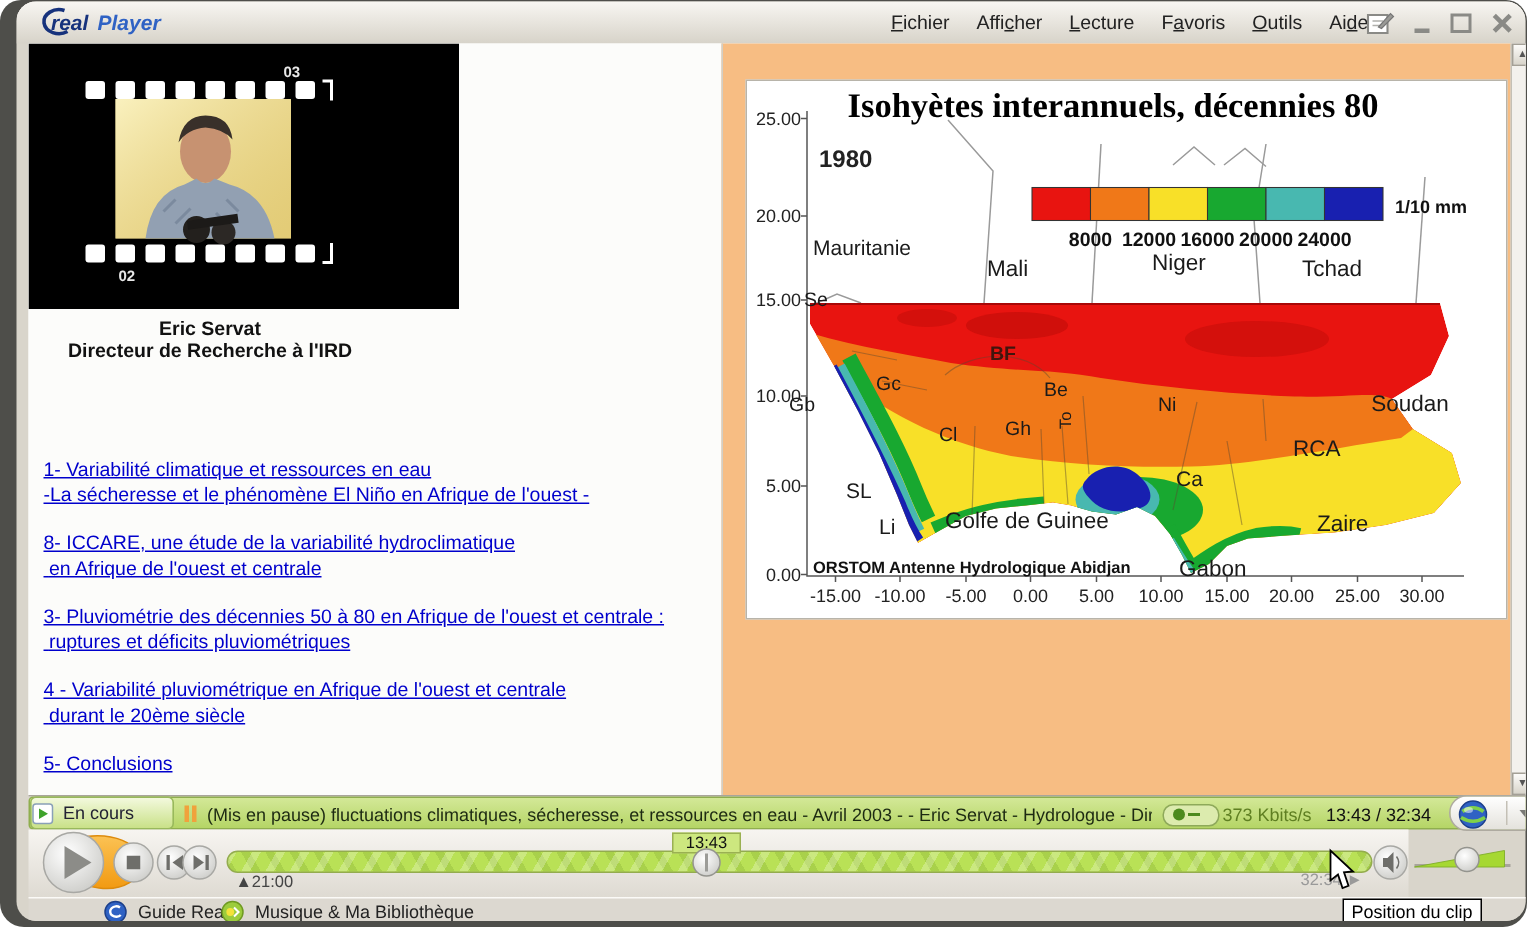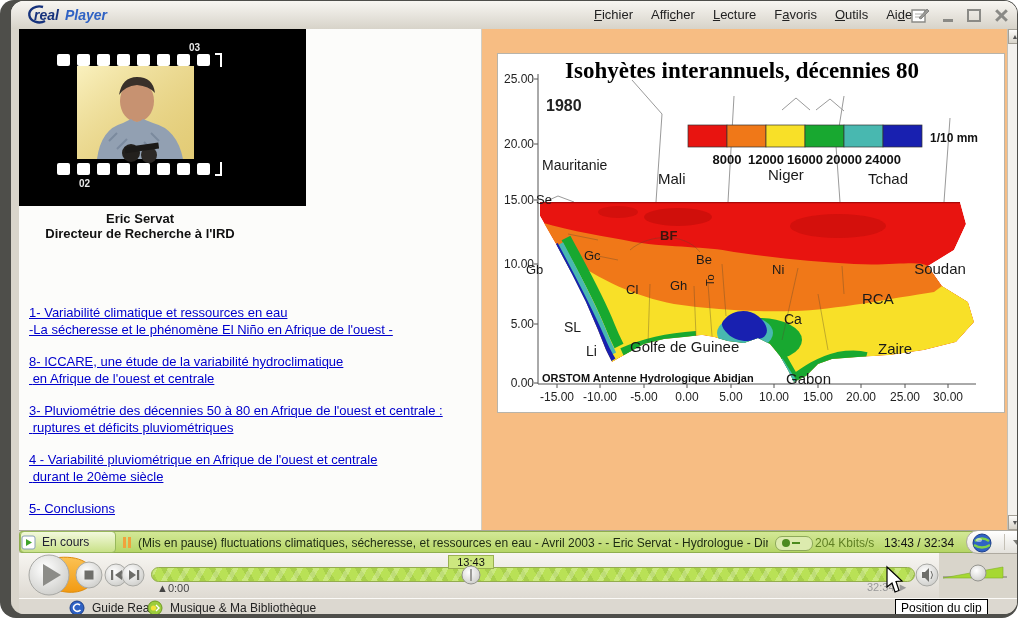"204 Kbits/s" div.bitrate { text: 204 -> 373 }
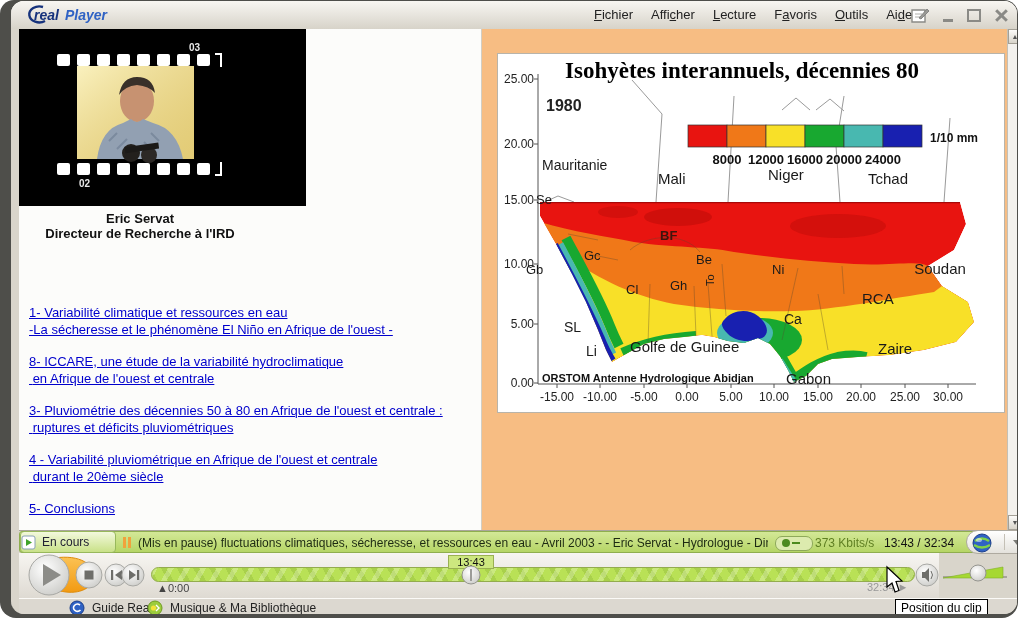"0:00" span { text: 0:00 -> 21:00 }
